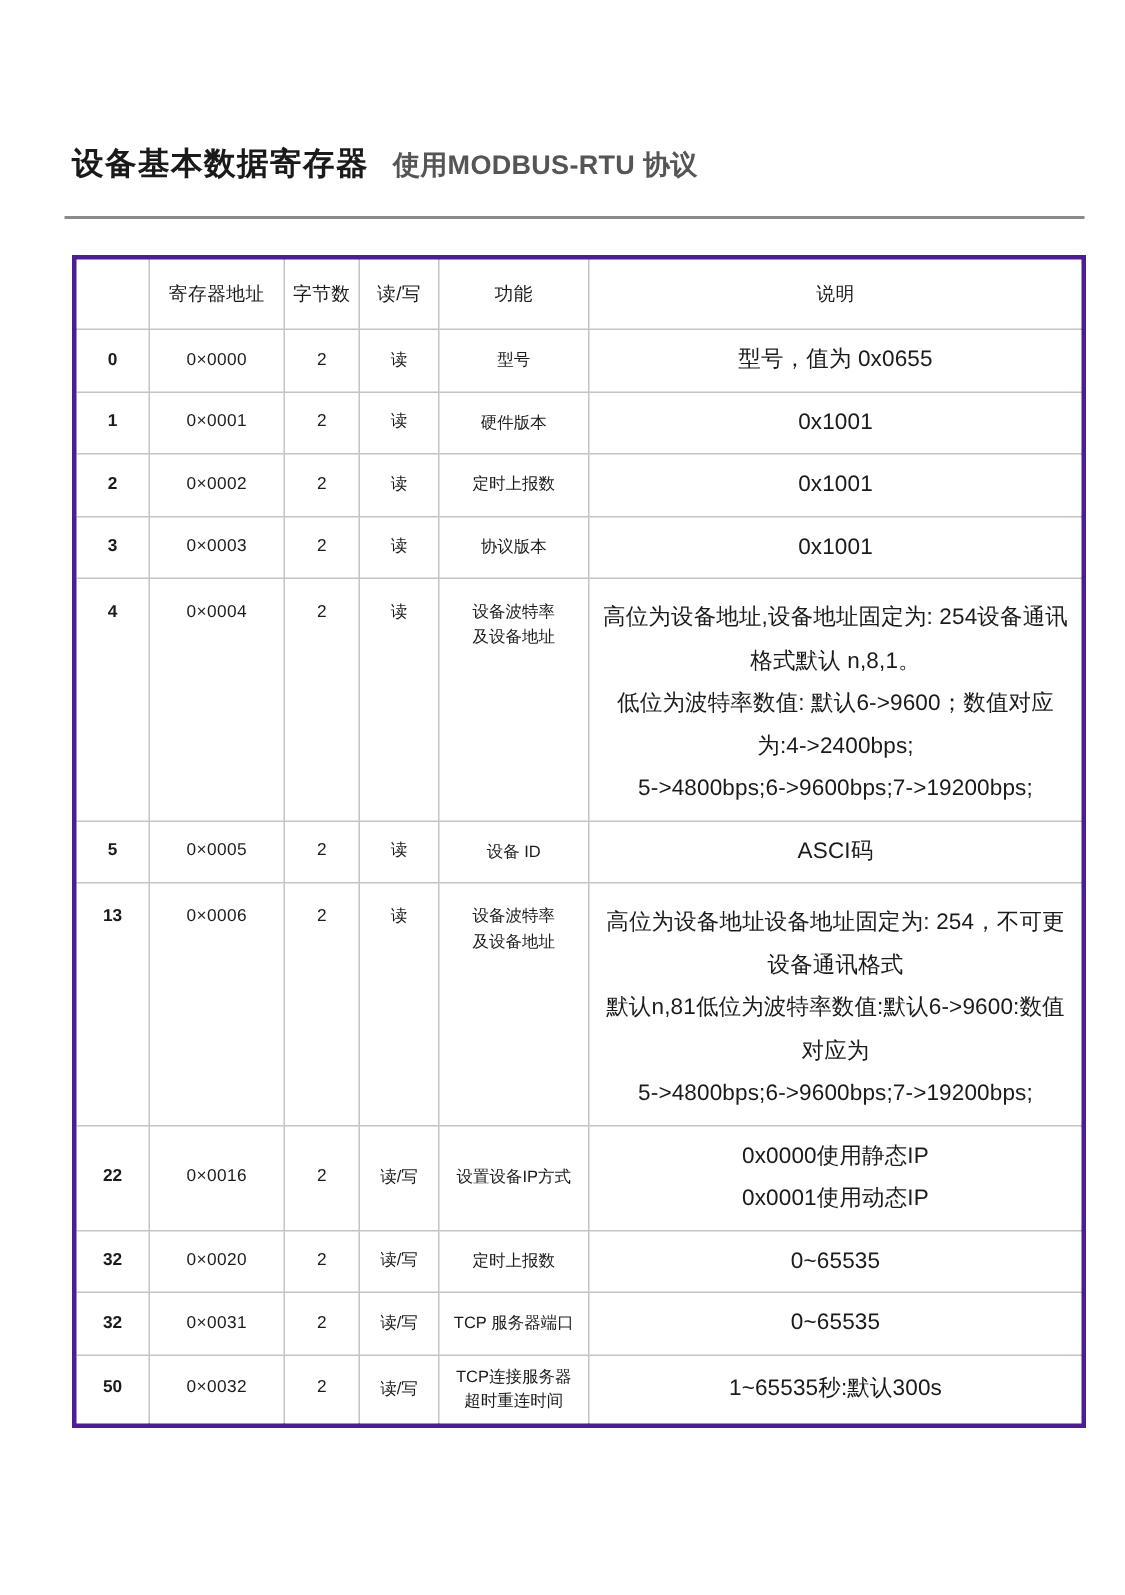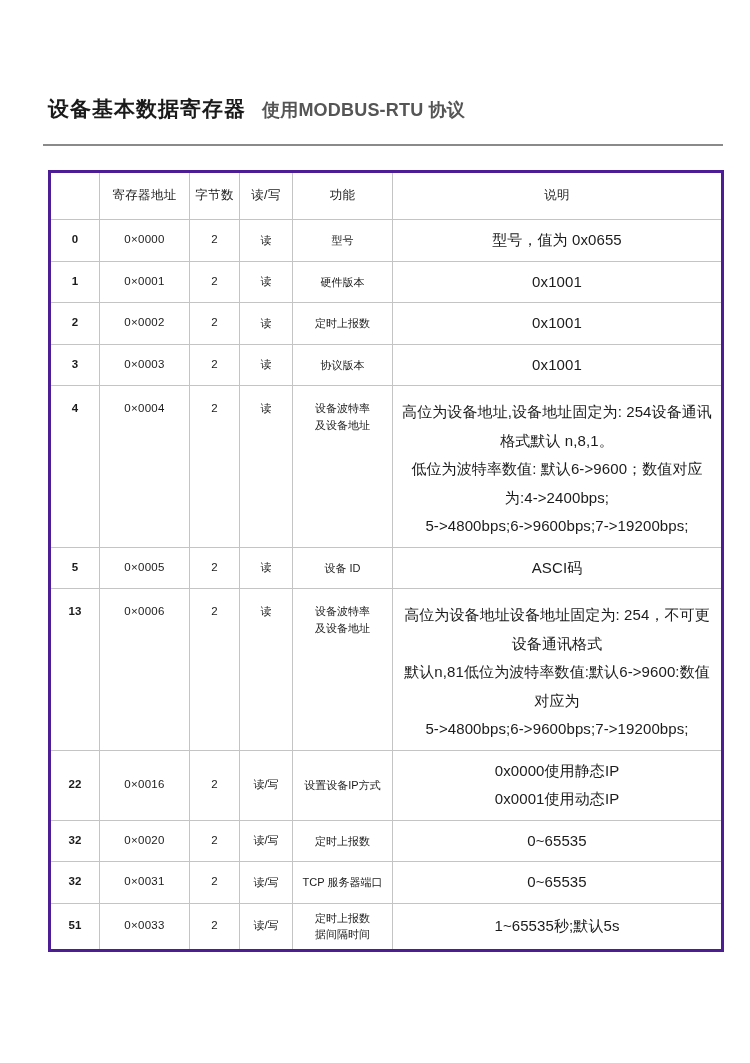"50" tr { html: none -> <tr> <td>50</td> <td>0×0032</td> <td>2</td> <td>读/写</td> <td> <div> <span>TCP连接服务器</span> <span>超时重连时间</span> </div> </td> <td> <div> <span>1~65535秒:默认300s</span> </div> </td> </tr> }
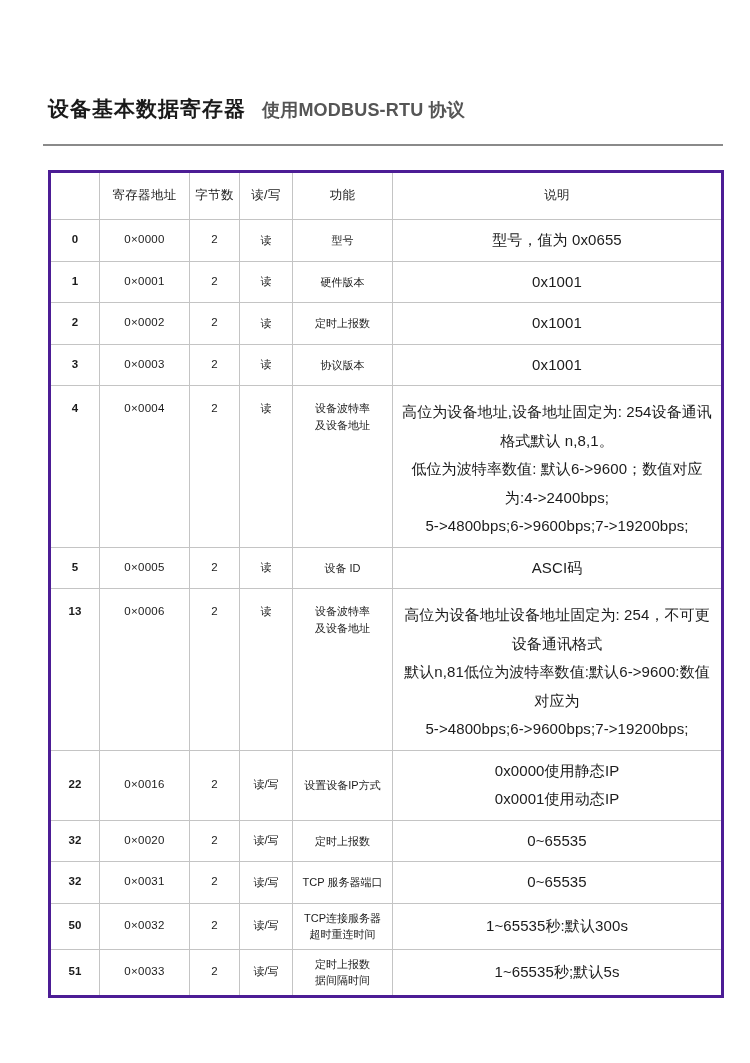"51" tr { html: <tr> <td>51</td> <td>0×0033</td> <td>2</td> <td>读/写</td> <td> <div> <span>定时上报数</span> <span>据间隔时间</span> </div> </td> <td> <div> <span>1~65535秒;默认5s</span> </div> </td> </tr> -> none }
